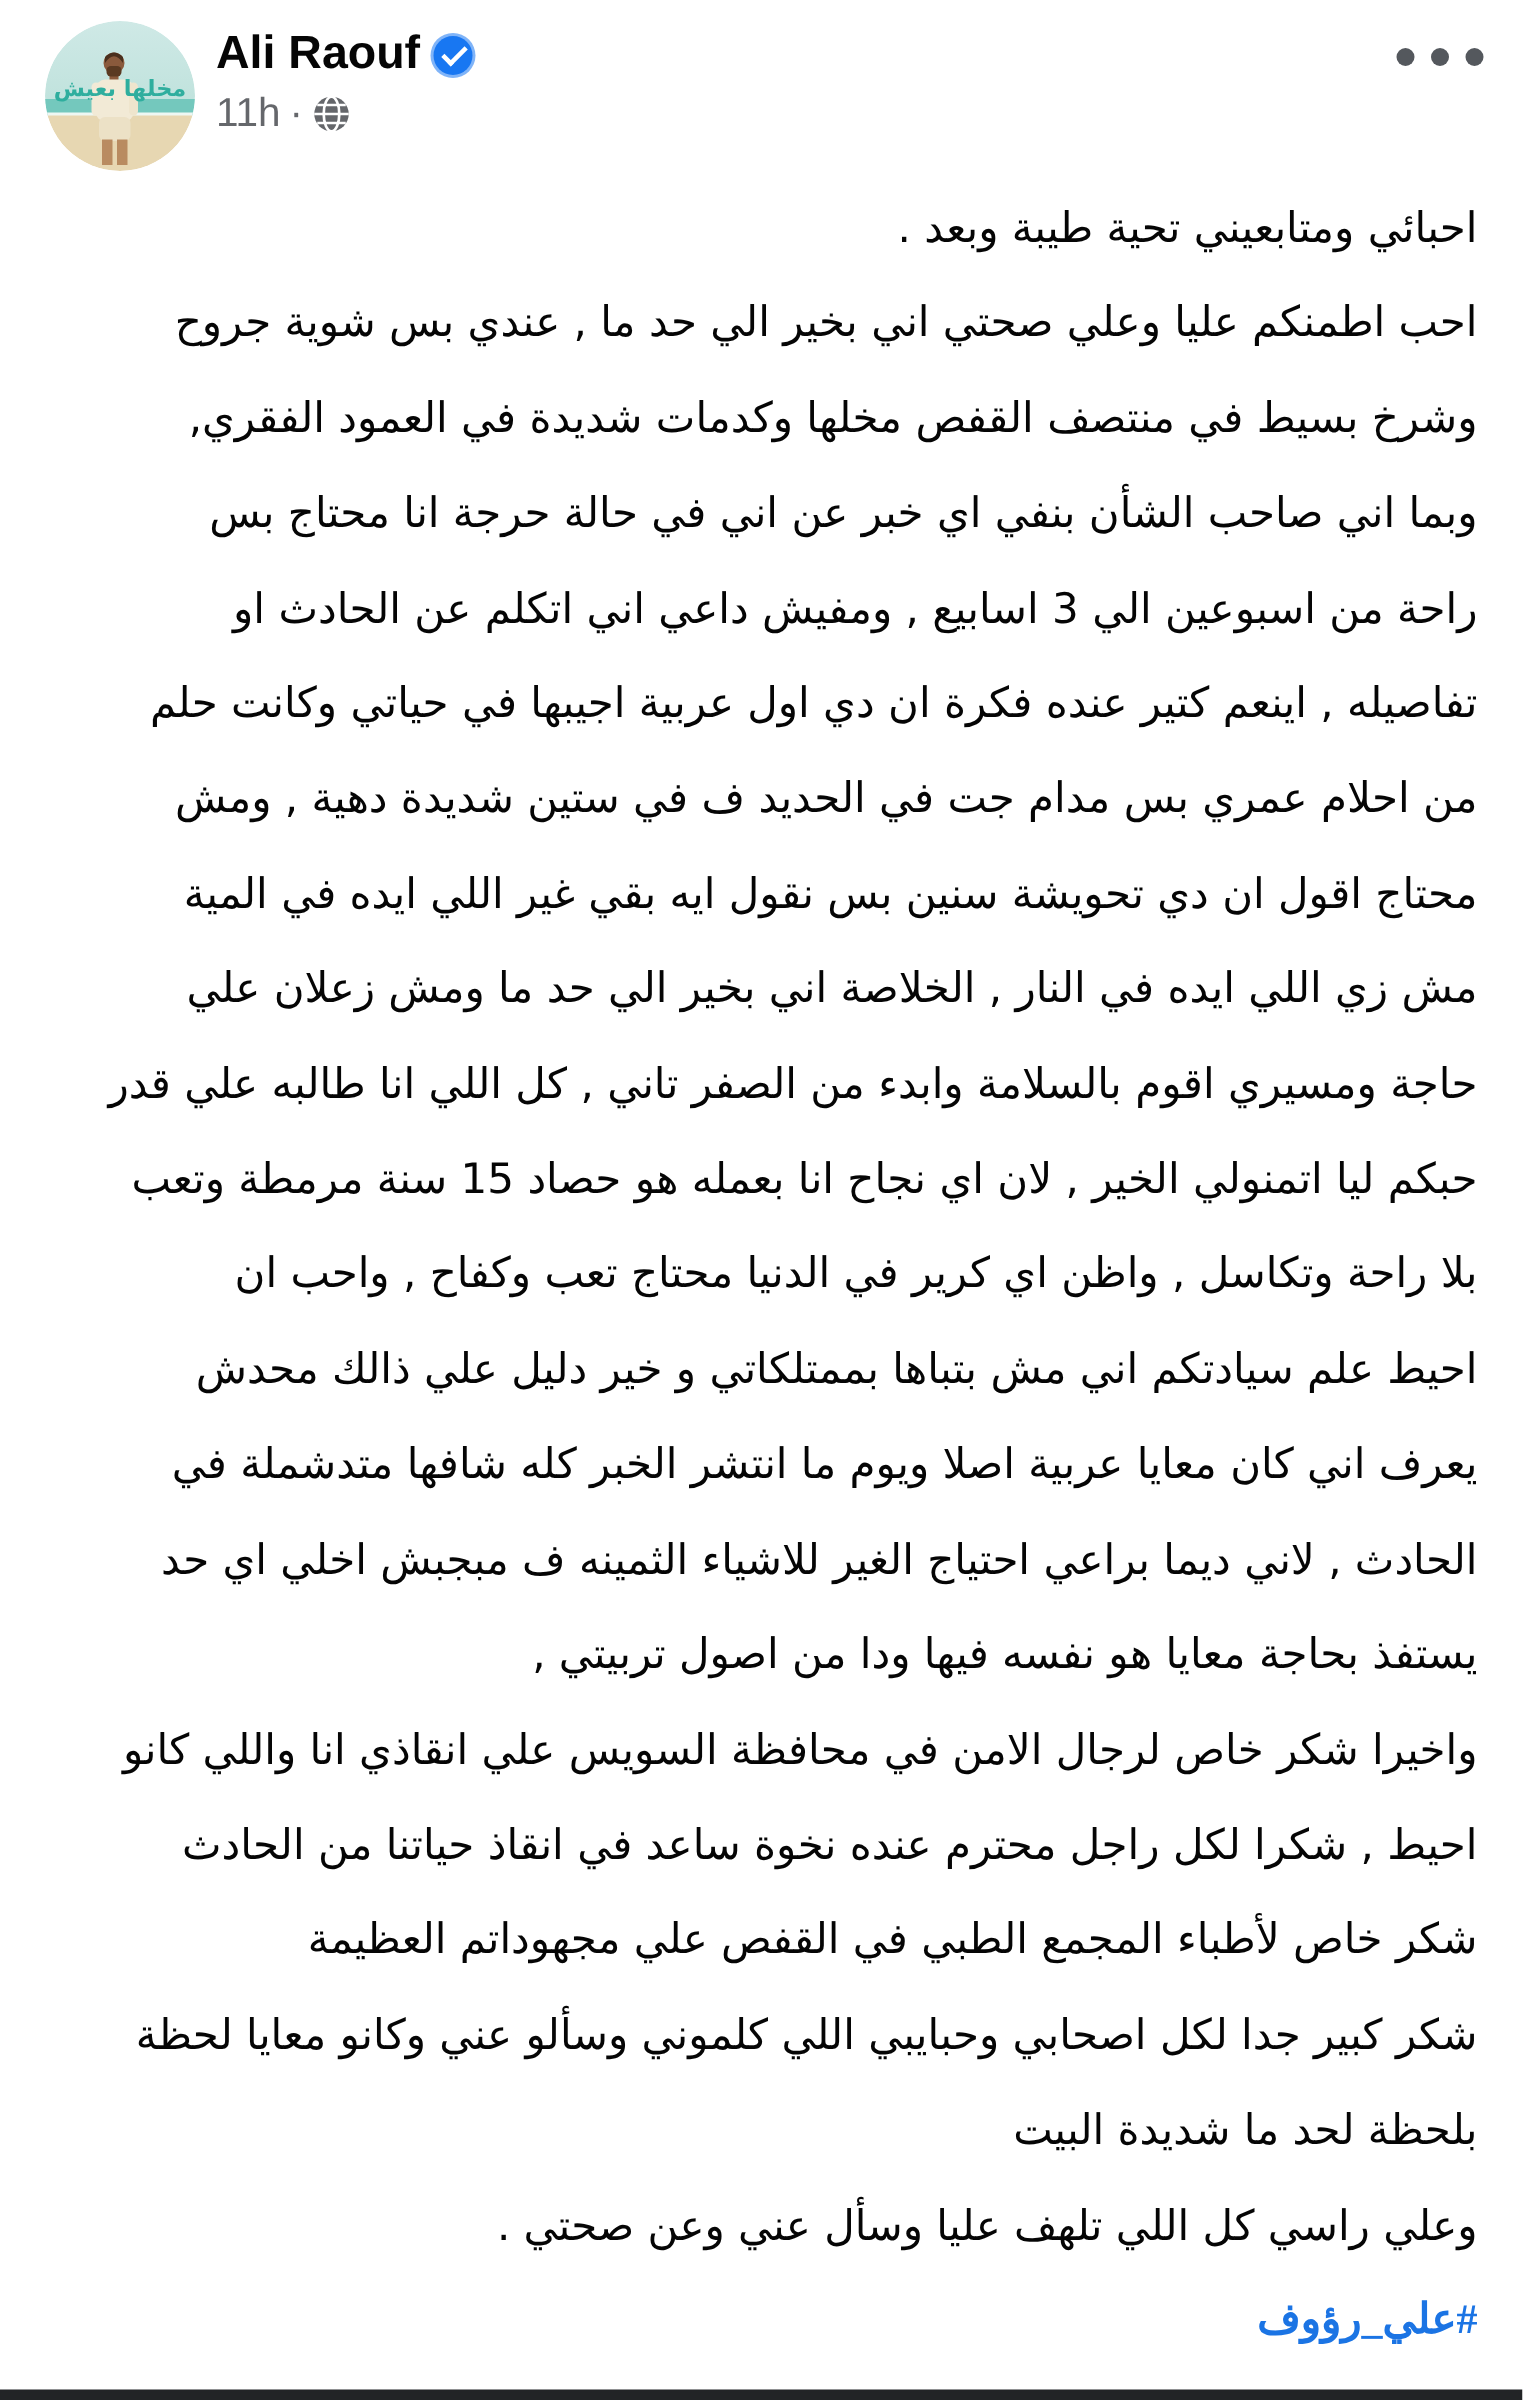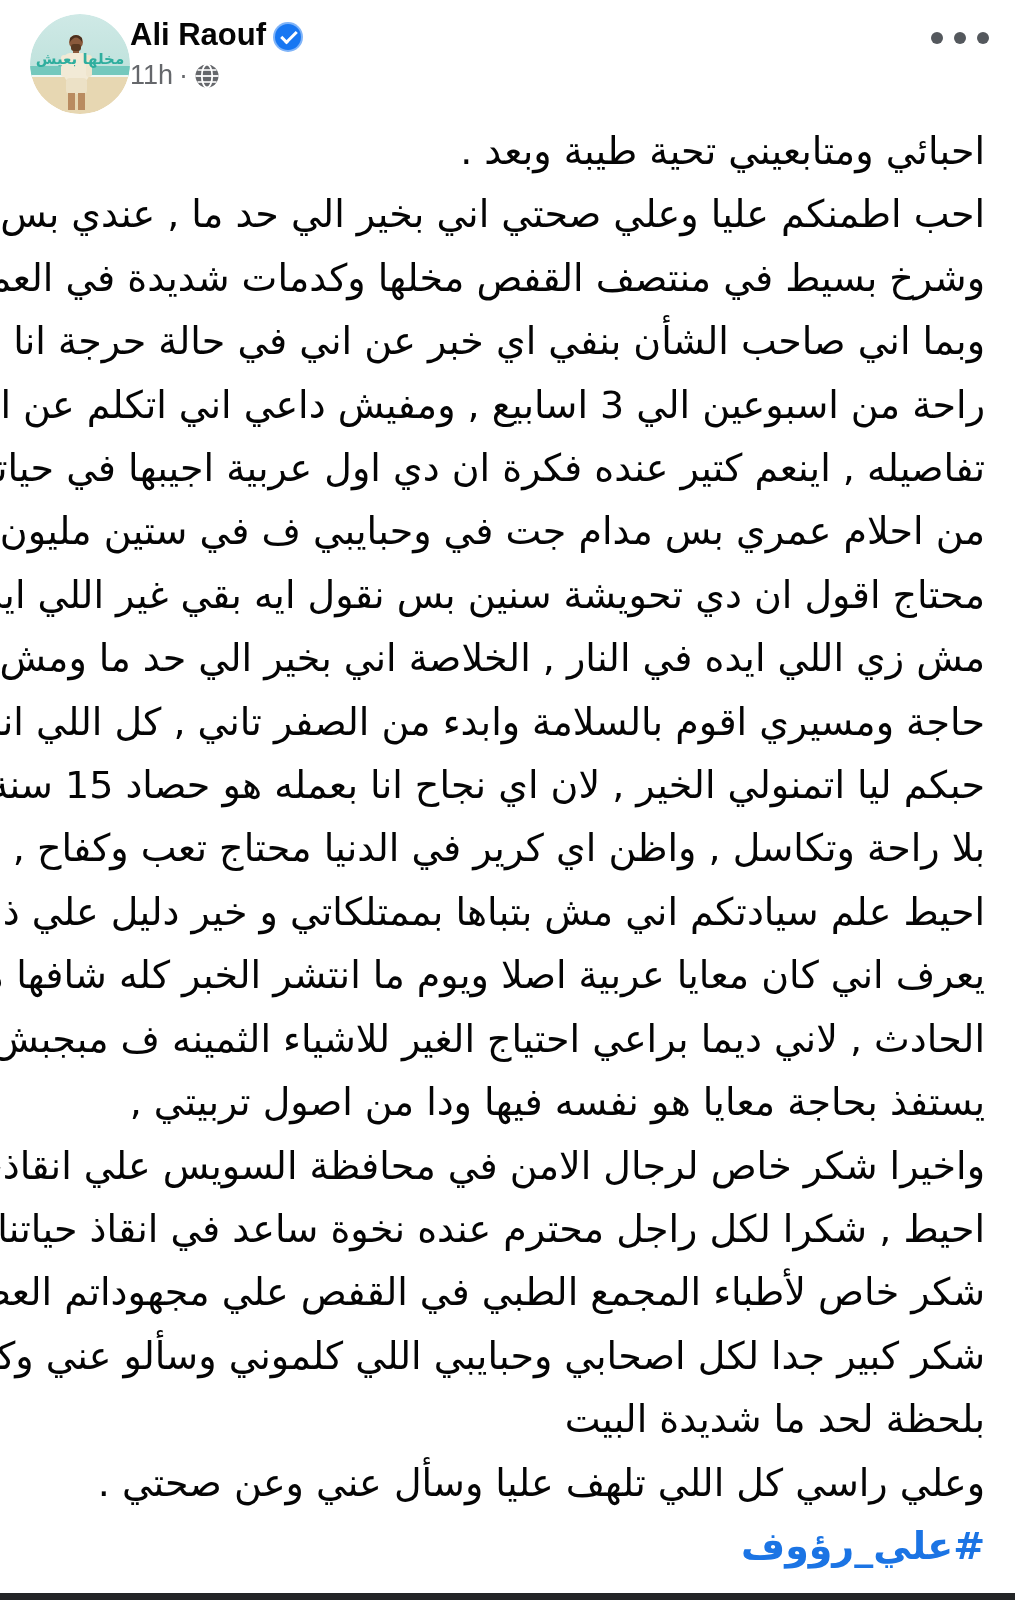"Ali Raouf" .hdr-info { margin-left: none -> 14px }
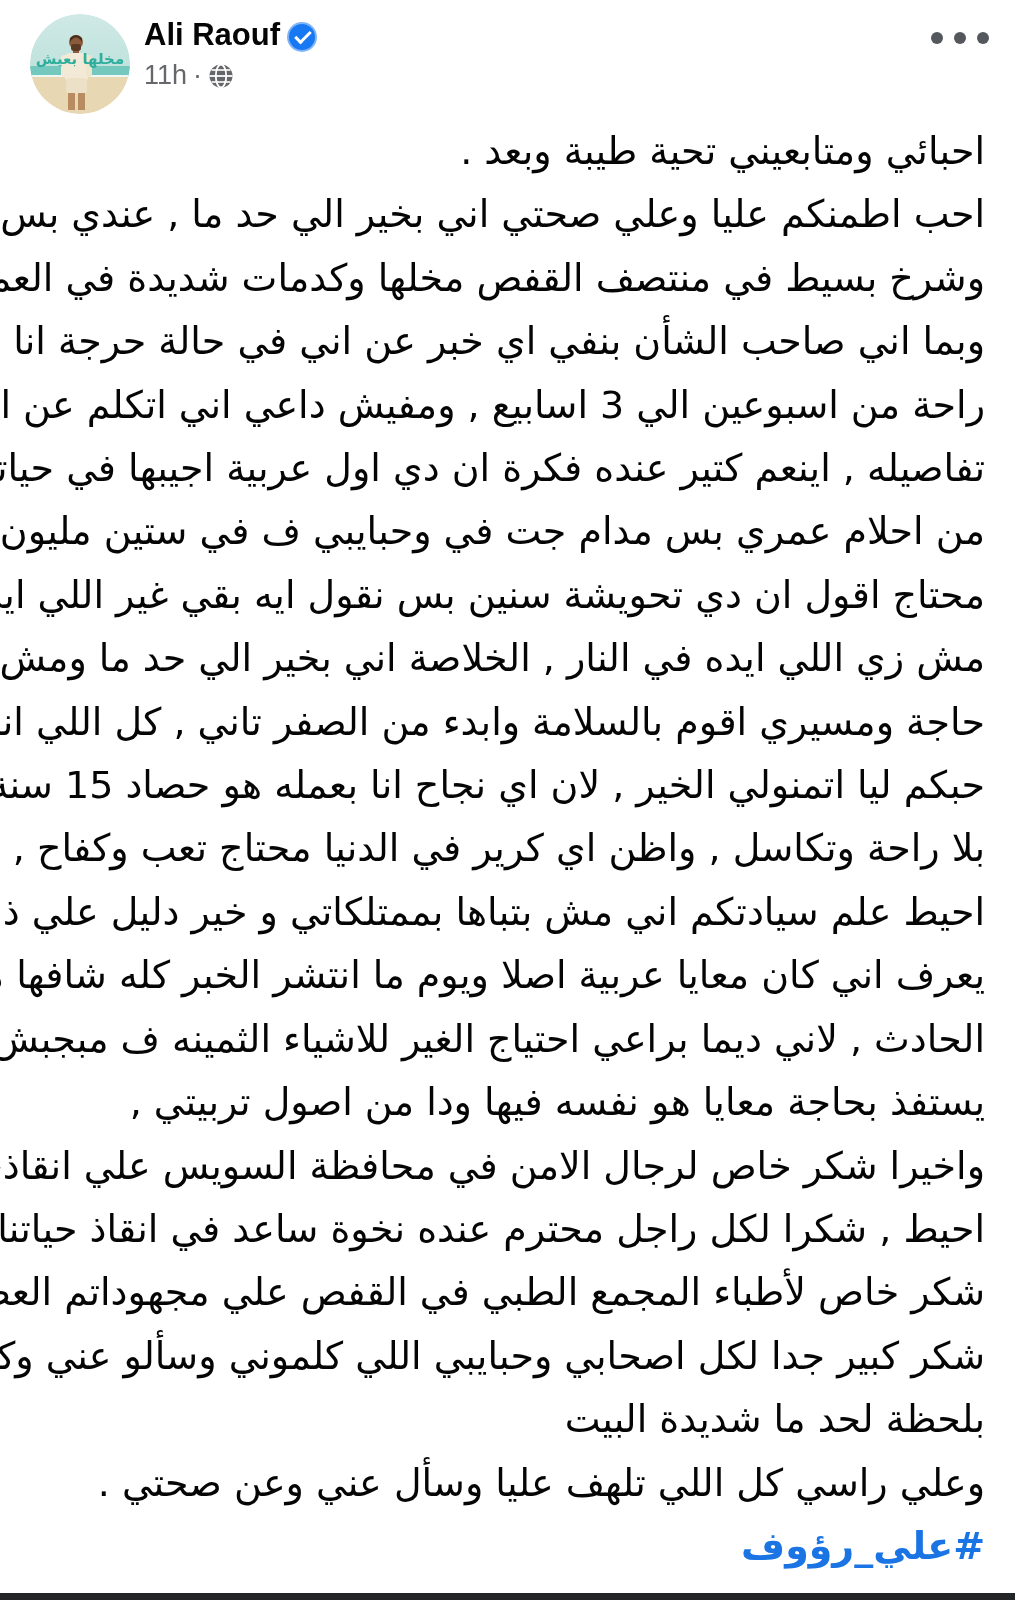"احبائي ومتابعيني تحية طيبة وبعد" .post-body { font-size: 38px -> 28px }
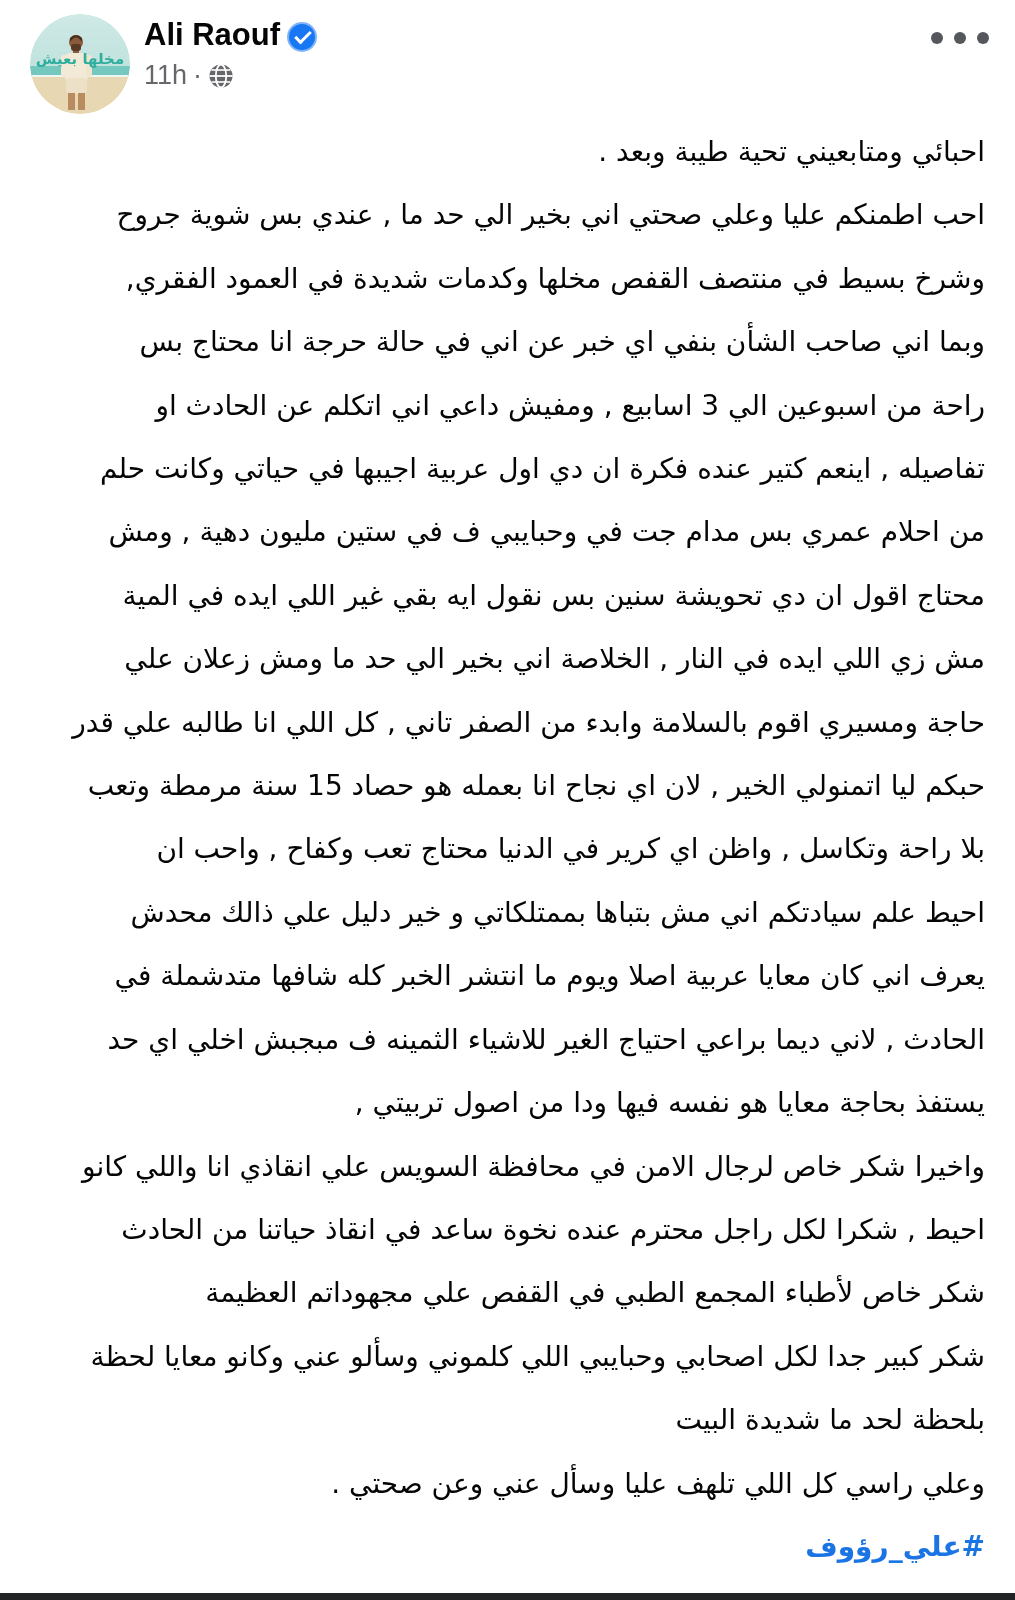"من احلام عمري بس مدام" div.line { text: وحبايبي ف في ستين مليون -> الحديد ف في ستين شديدة }
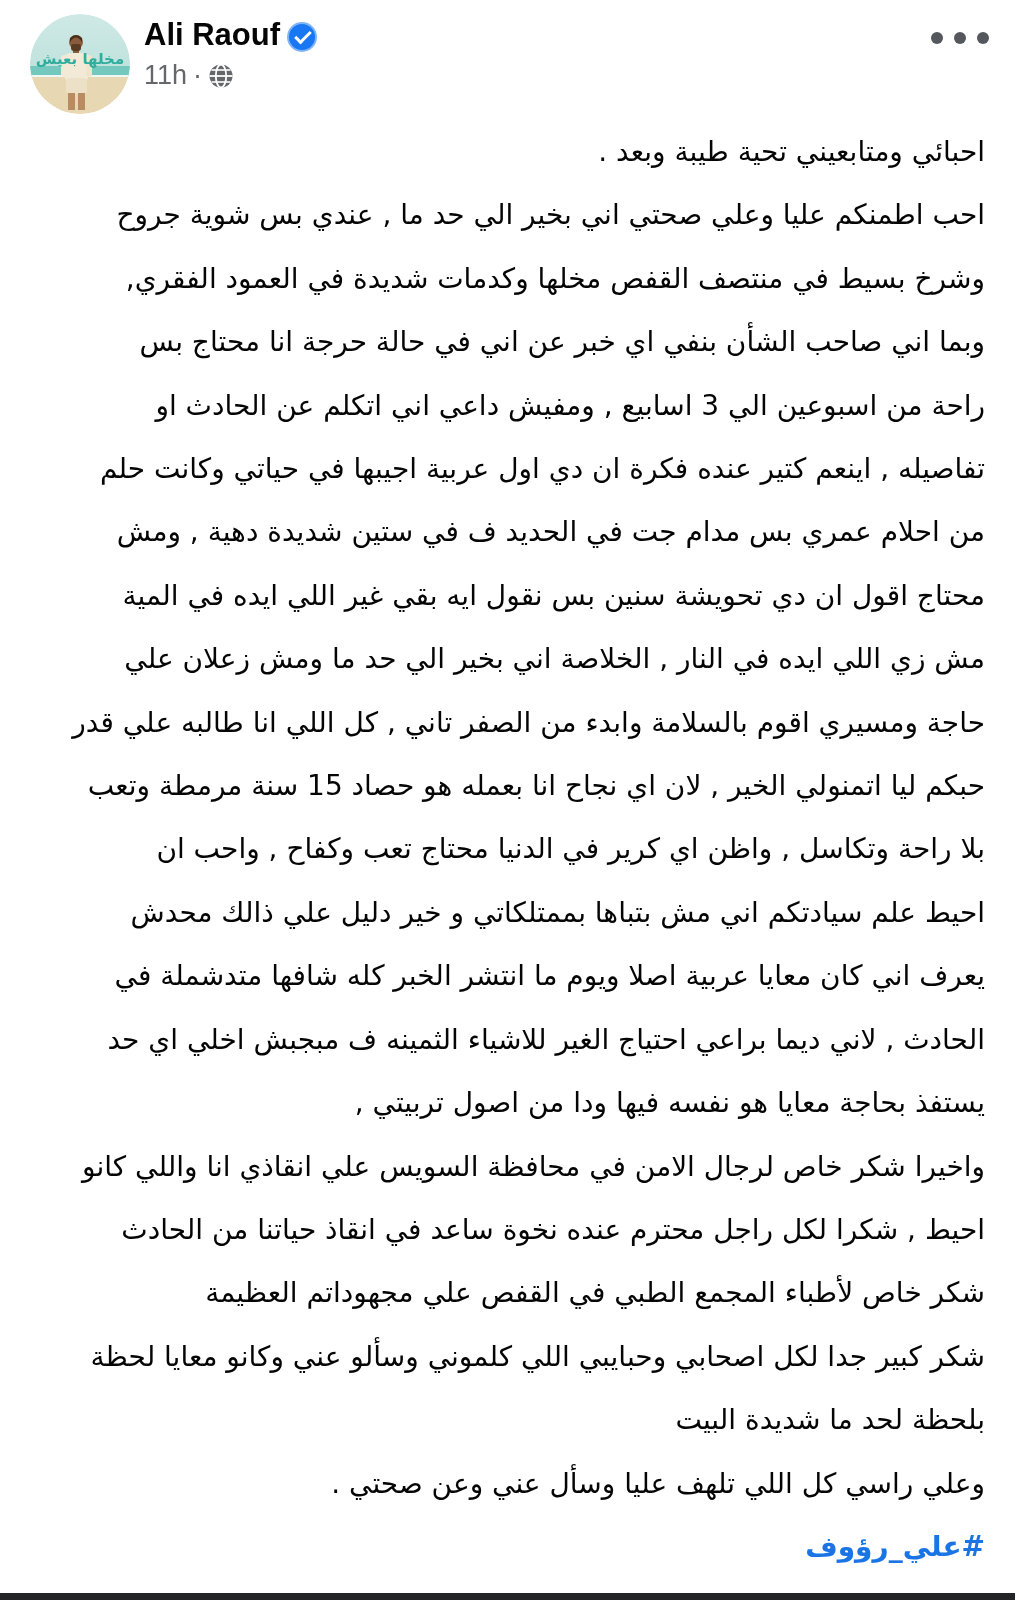"#علي_رؤوف" .hashtag { font-family: none -> Liberation Serif, serif }
